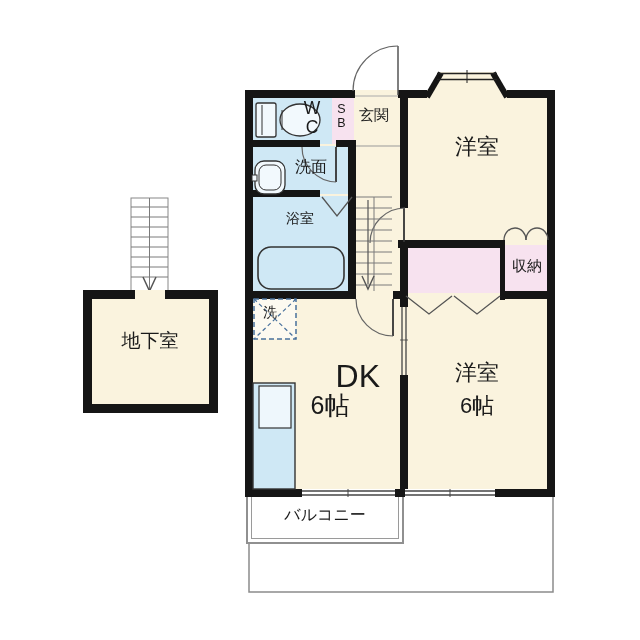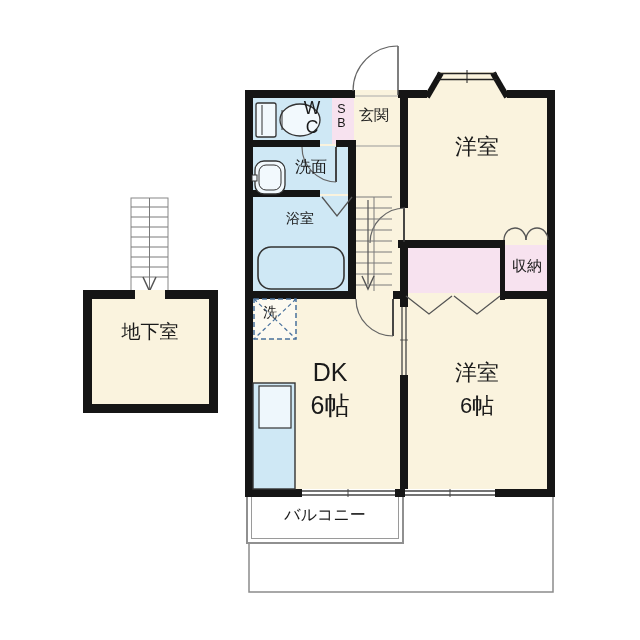"地下室" div.lbl { top: 322px -> 331px }
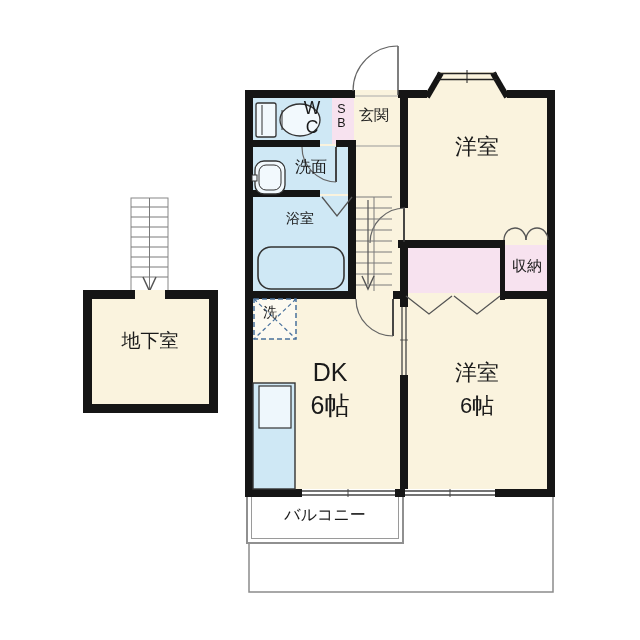"DK" div.lbl { font-size: 25px -> 32px; text-align: none -> right }
